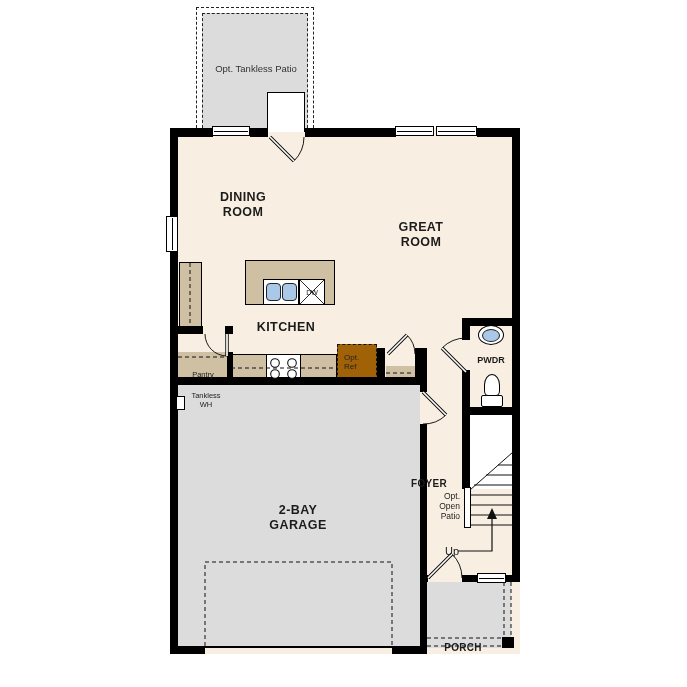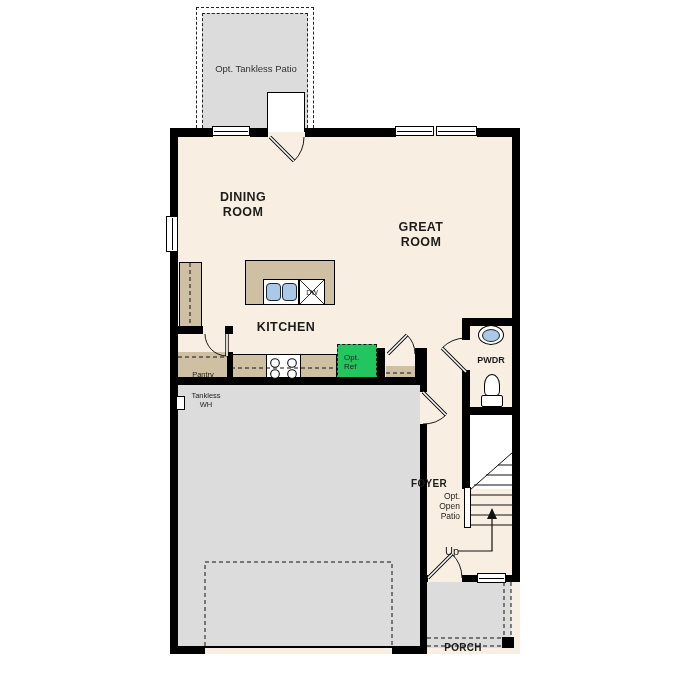"Opt. Ref" .optref { background: #22c55e -> #a16207 }
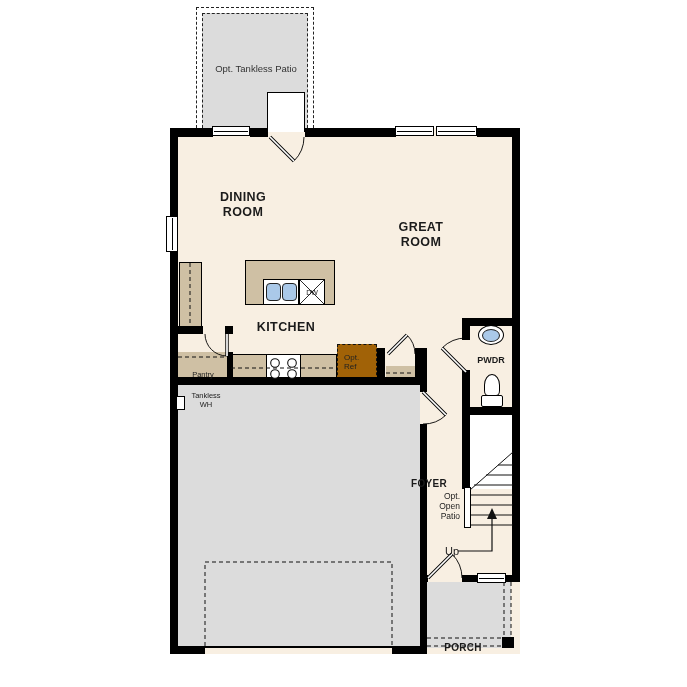"2-BAY GARAGE" div.lbl { html: none -> <div>2-BAY GARAGE</div> }
